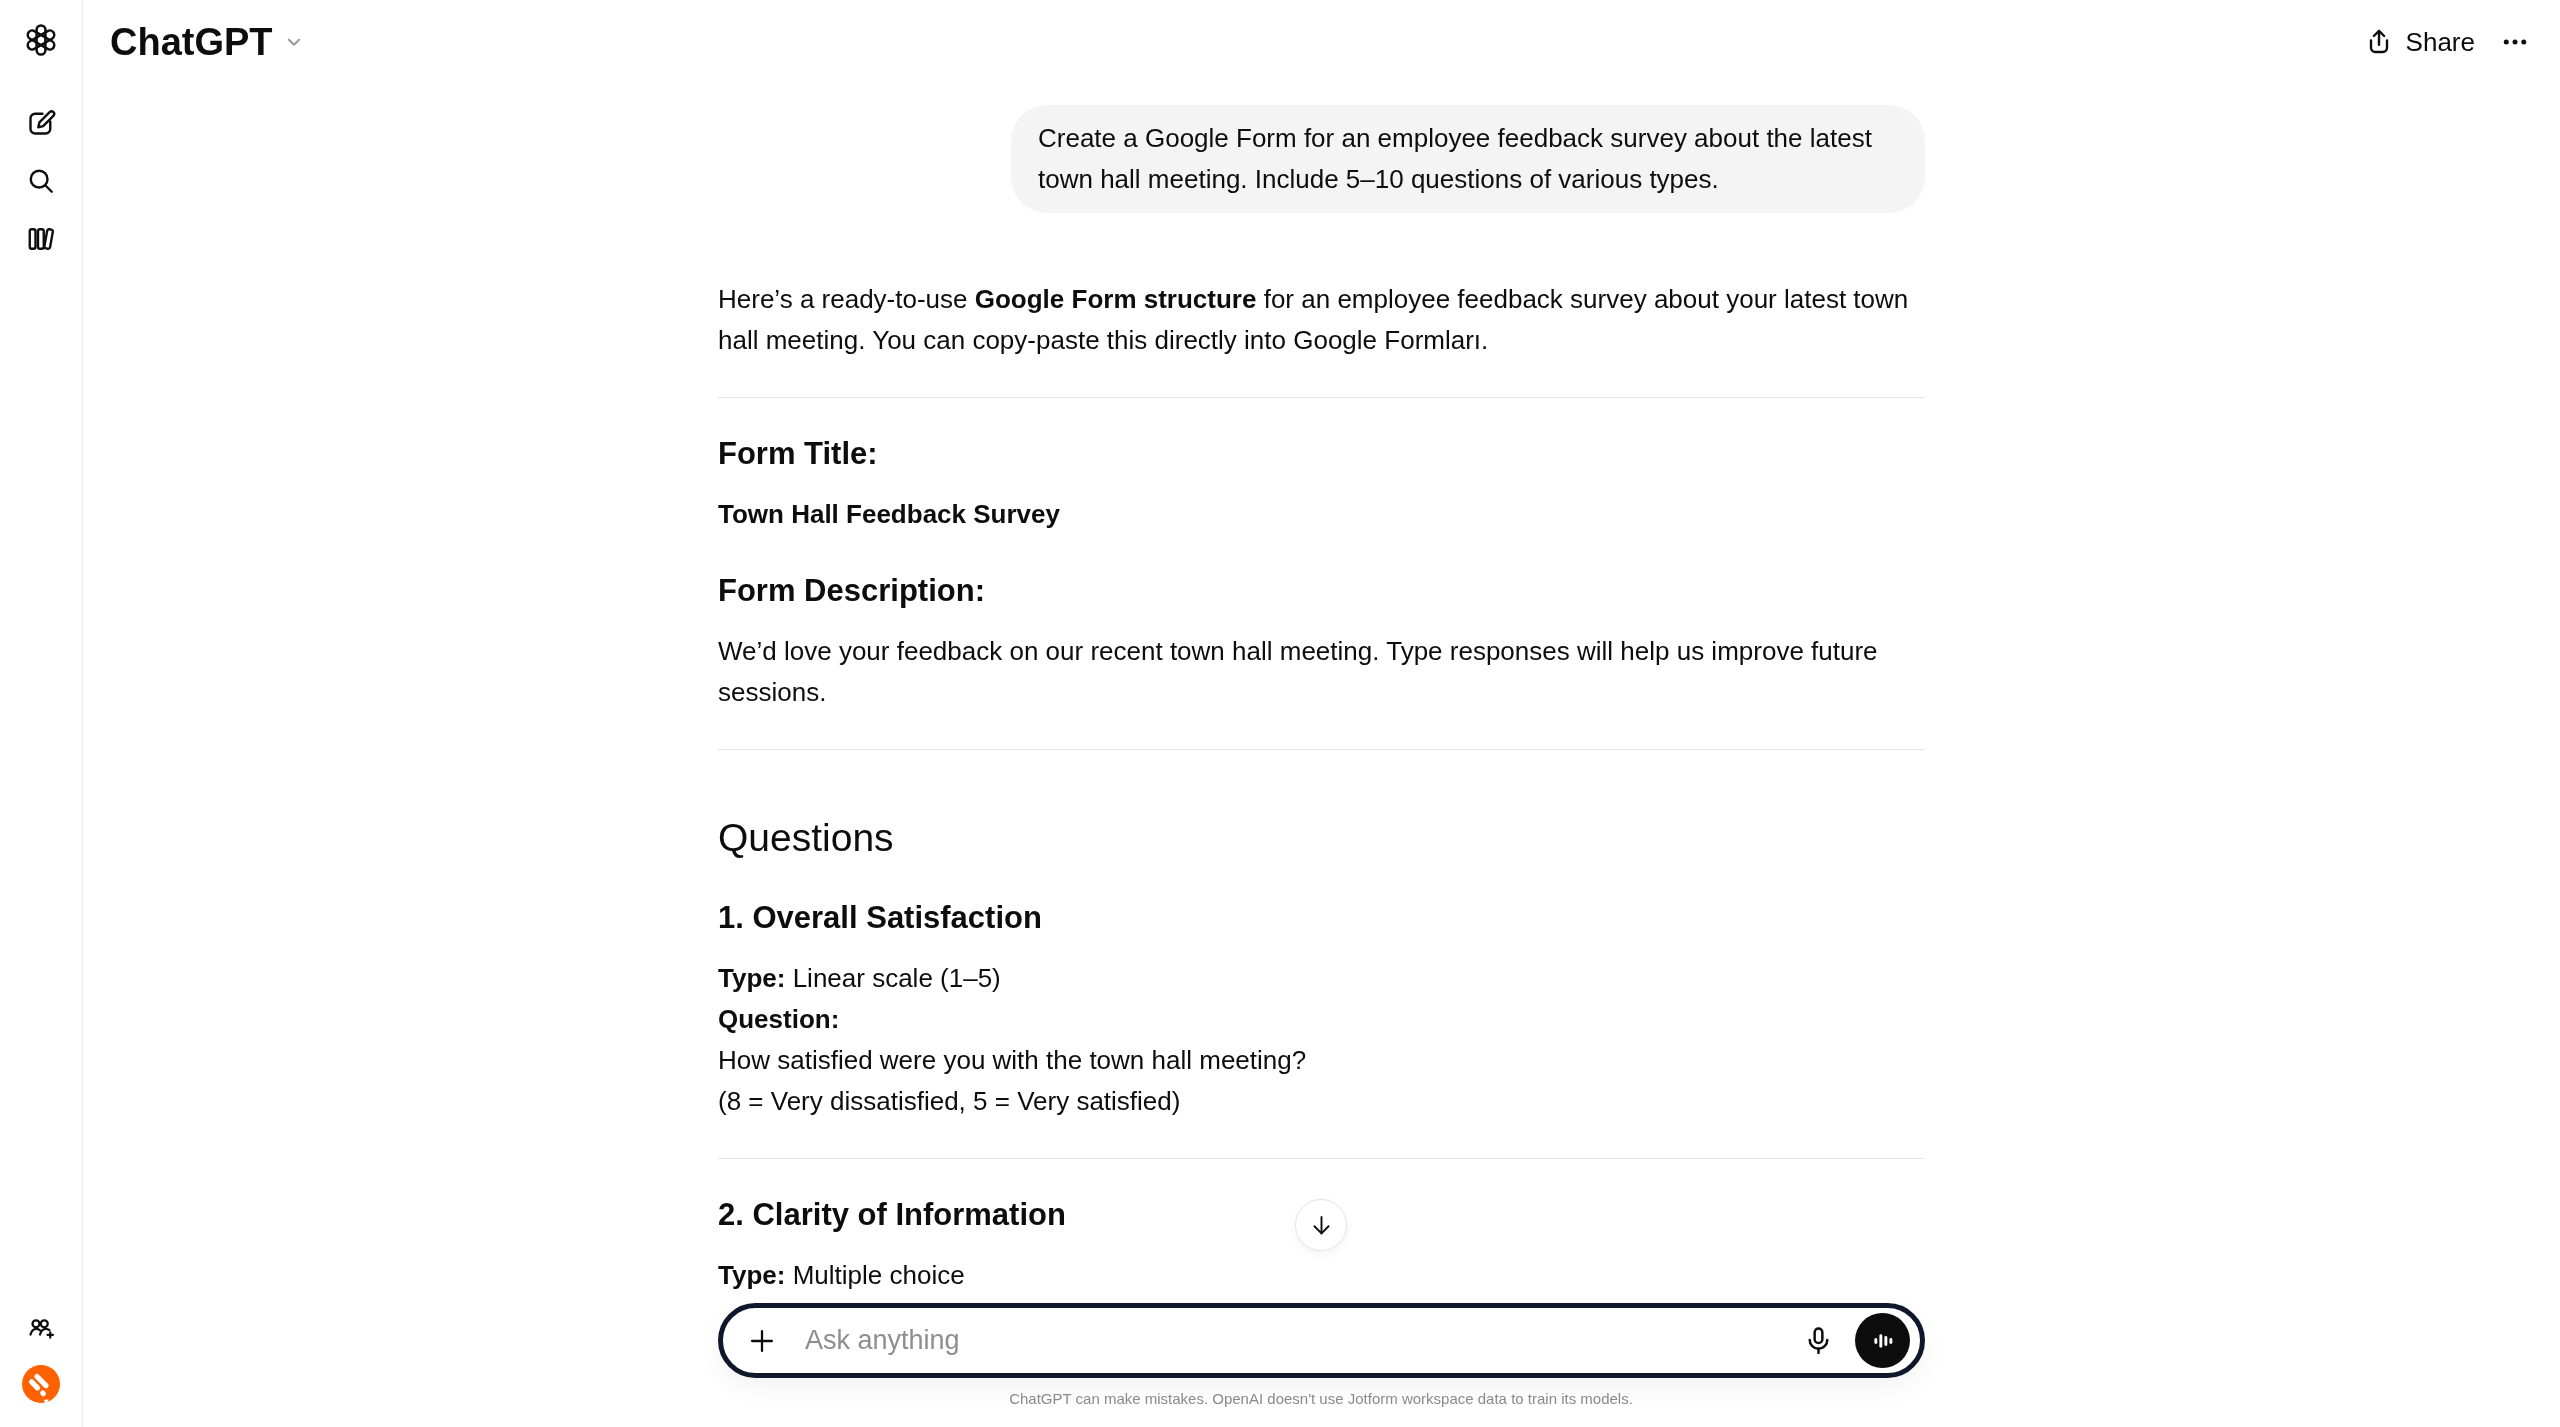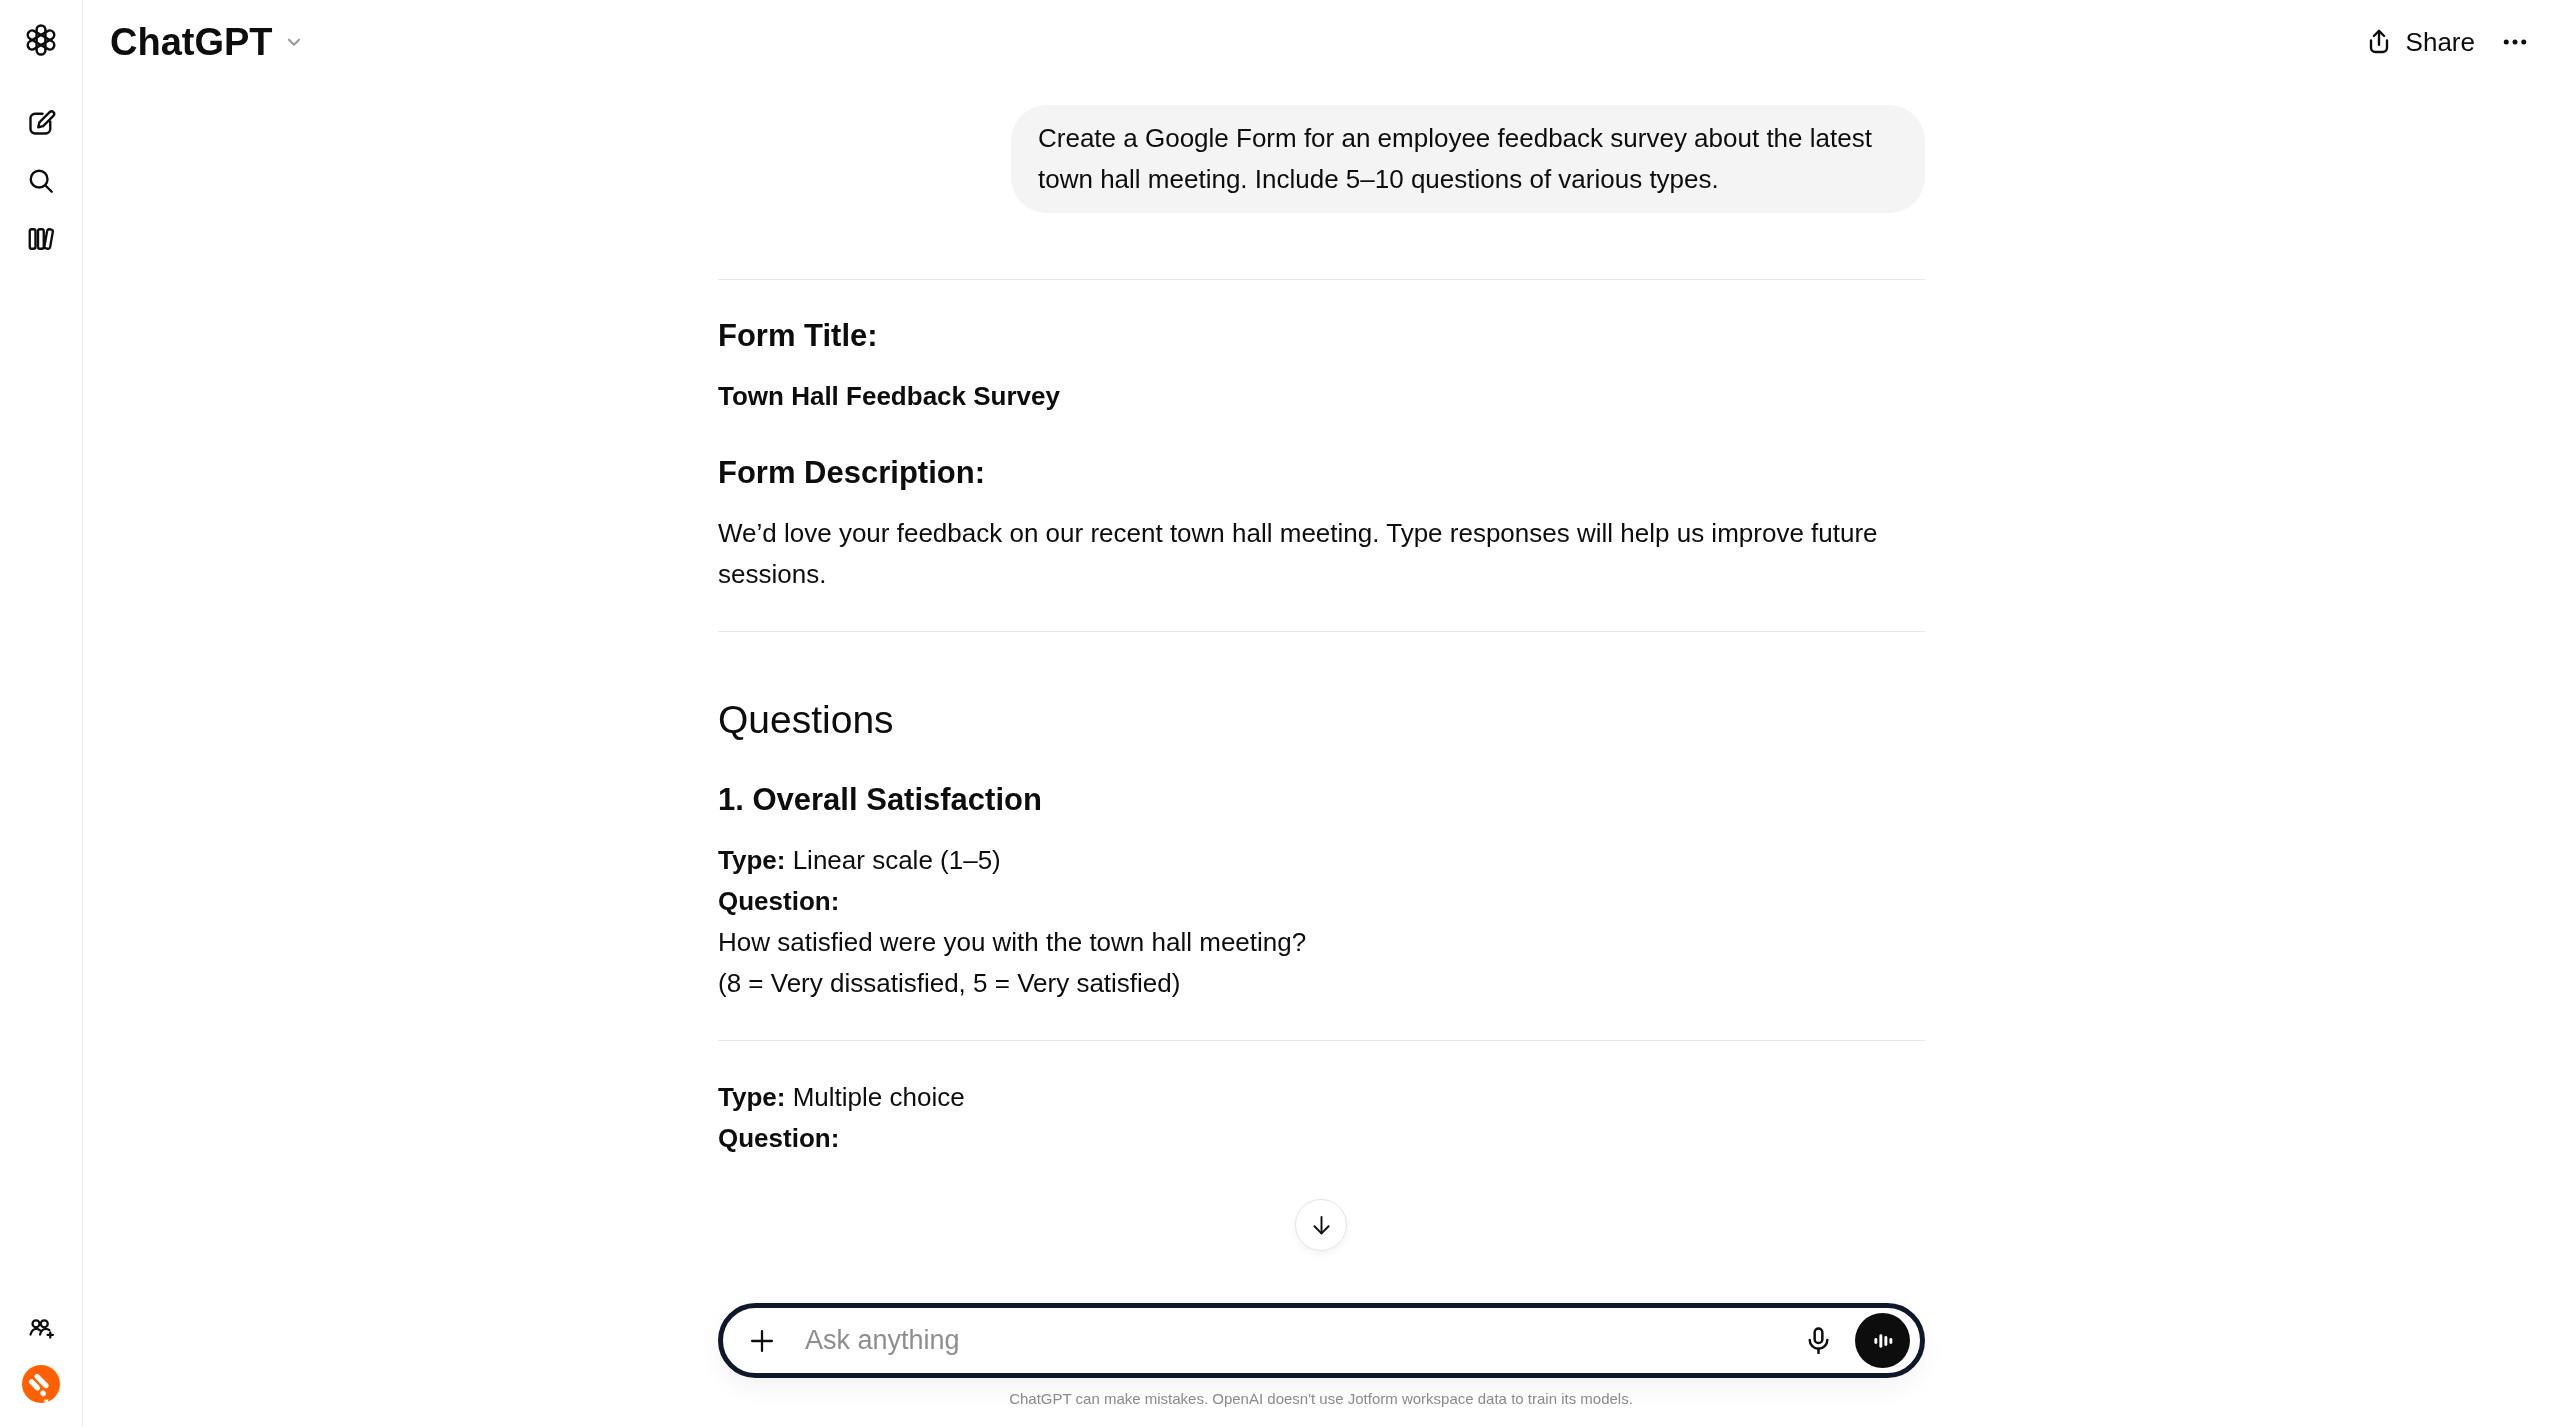"Here’s a ready-to-use Google Form" p.first { html: none -> <p><span>Here’s a ready-to-use </span><strong>Google Form structure</strong><span> for an employee feedback survey about your latest town hall meeting. You can copy-paste this directly into Google Formları.</span></p> }
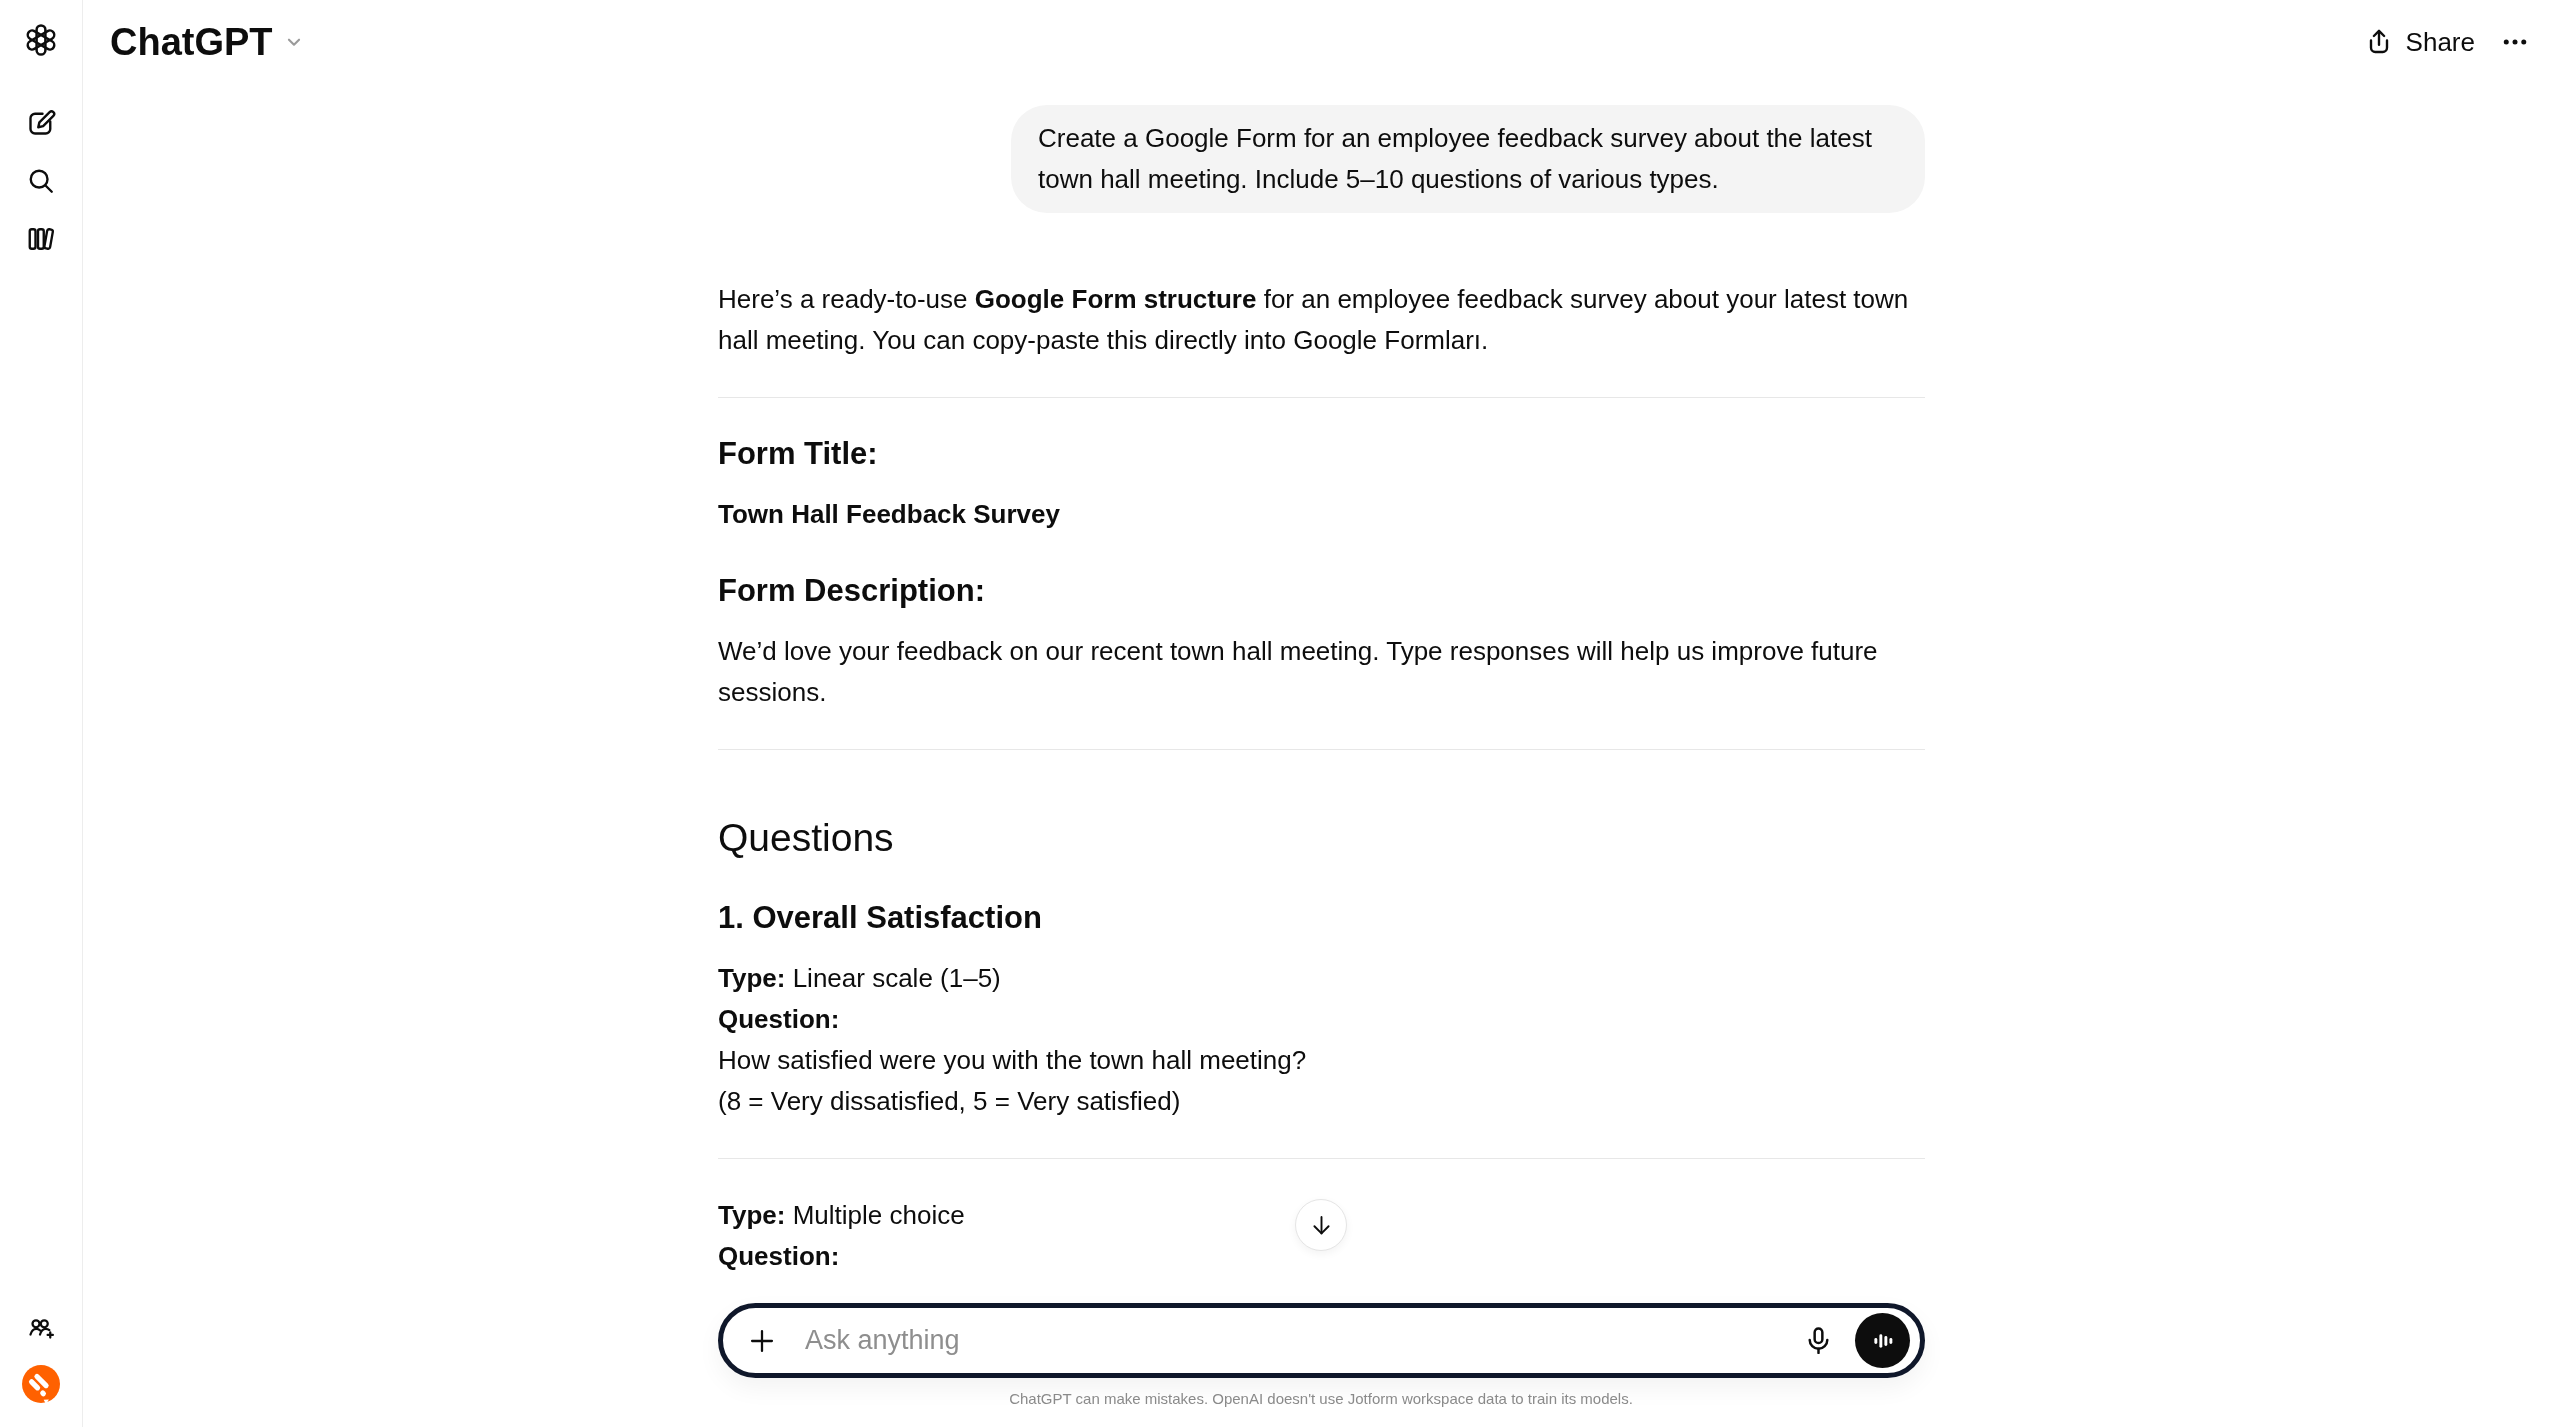"2. Clarity of Information" h3 { html: none -> <h3>2. Clarity of Information</h3> }
